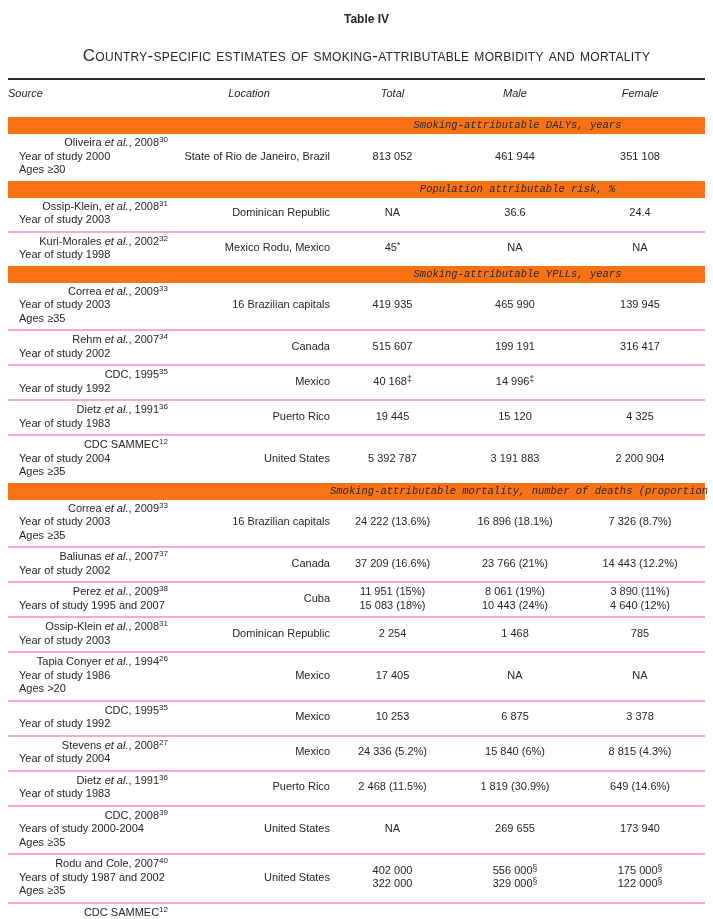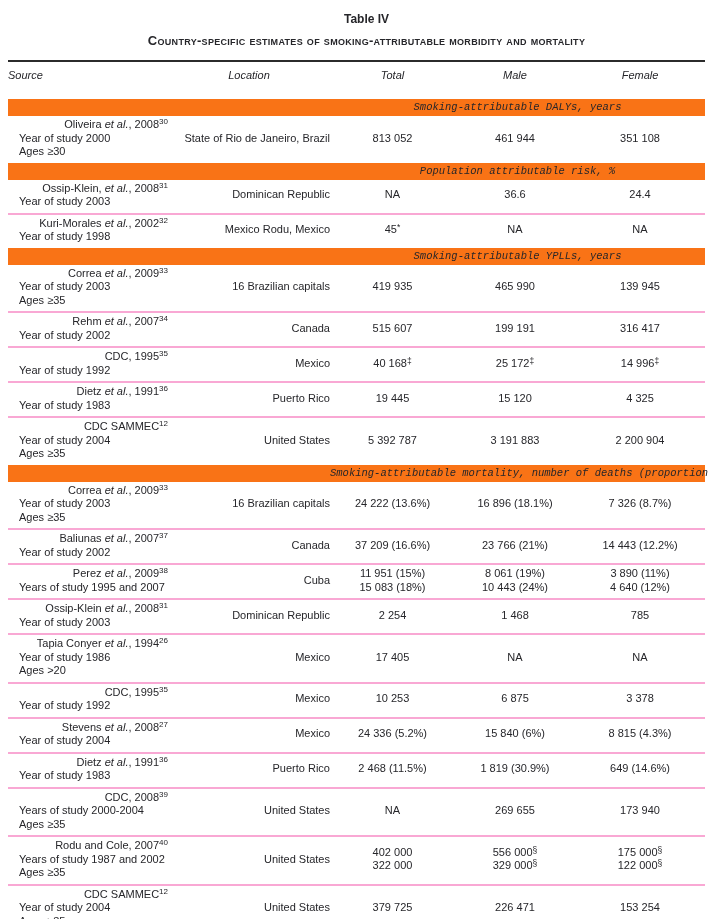"Country-specific estimates of" .title-main { font-size: 13px -> 17px; font-weight: bold -> normal; margin-top: 7px -> 20px }
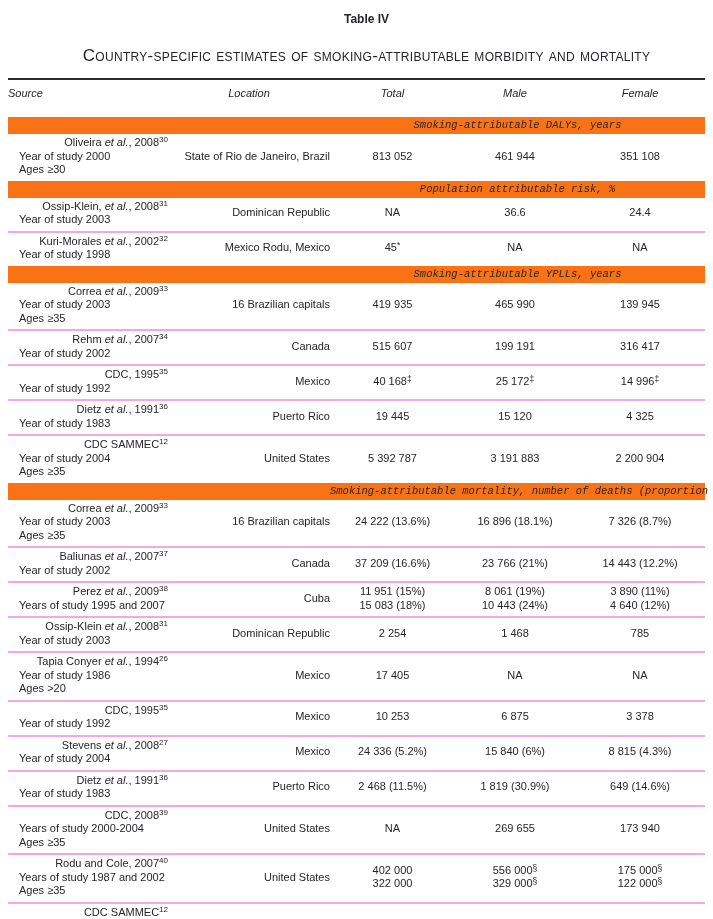"25 172‡" div.cell { html: <div> <div>25 172<sup>‡</sup></div> </div> -> none }
